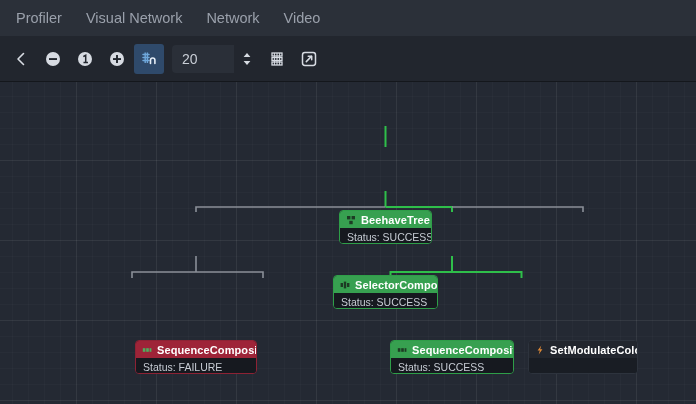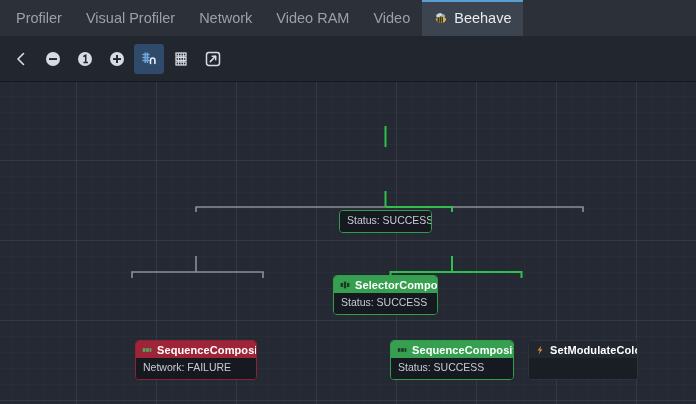"Visual Profiler" span { text: Profiler -> Network }
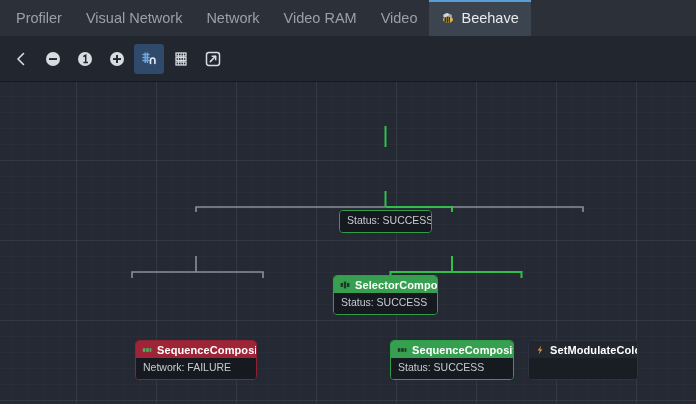"Video RAM" div.tab { html: <div> <span>Video RAM</span> </div> -> none }
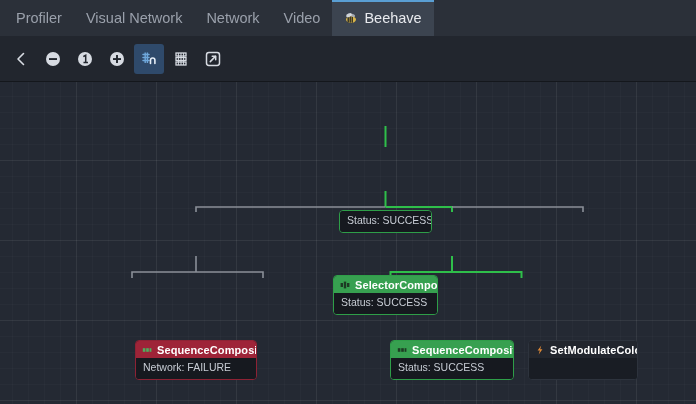"Beehave" div.tab { html: <div> <span> <svg> <ellipse></ellipse> <path></path> <ellipse></ellipse> <ellipse></ellipse> </svg> </span> <span>Beehave</span> </div> -> none }
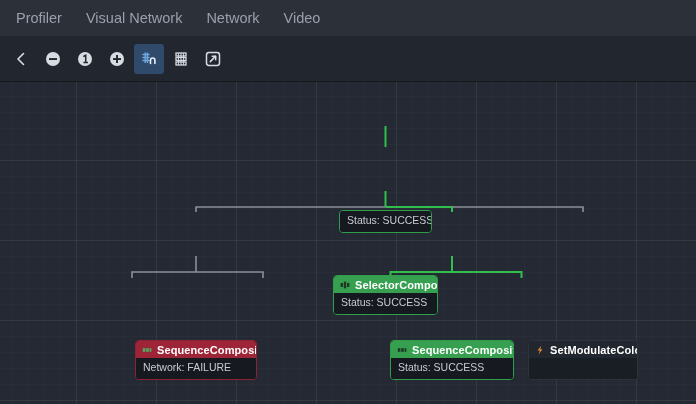"20" div.spin { html: none -> <div> <div>20</div> <div> <svg> <path></path> <path></path> </svg> </div> </div> }
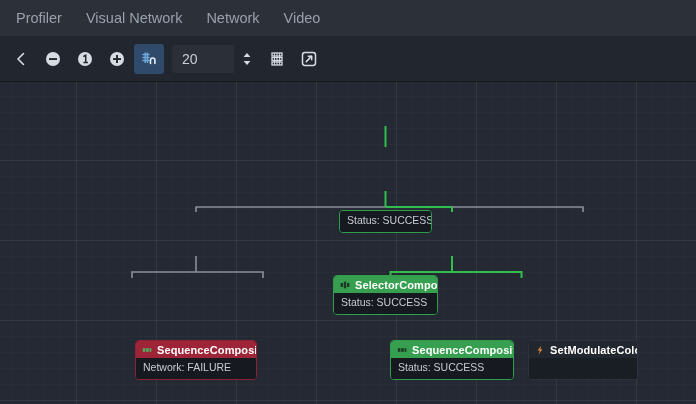"BeehaveTree" div.node-head { html: none -> <div> <span> <svg> <rect></rect> <rect></rect> <rect></rect> </svg> </span> <span>BeehaveTree</span> </div> }
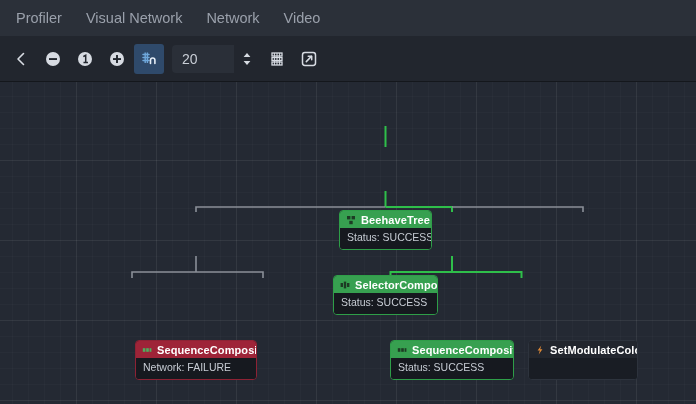"Status: SUCCESS" .node-body { height: 21px -> 15px }
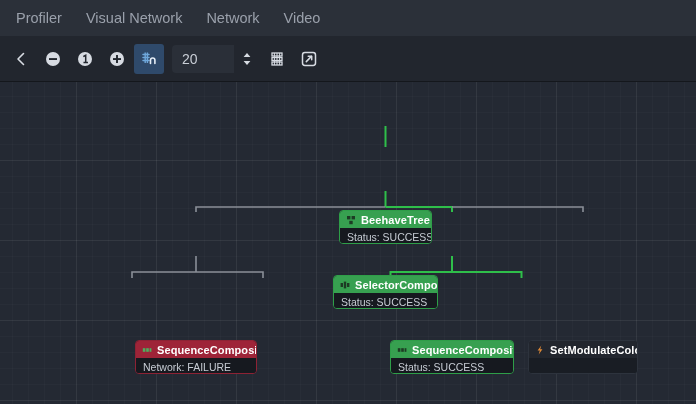"Network: FAILURE" div.node-body { text: Network -> Status }
